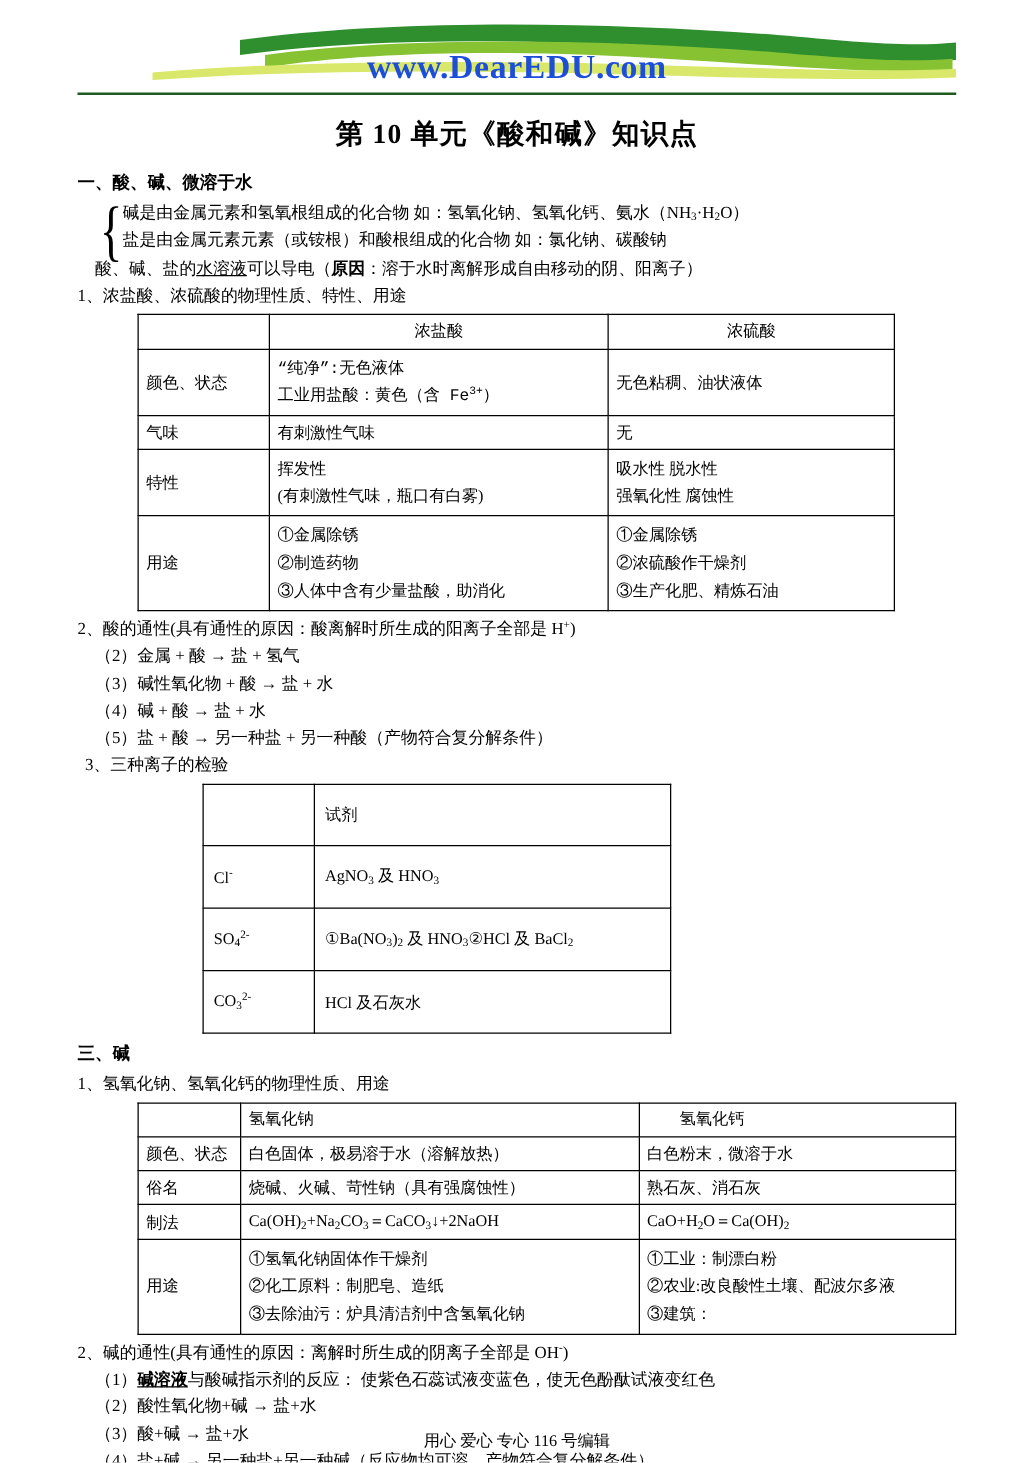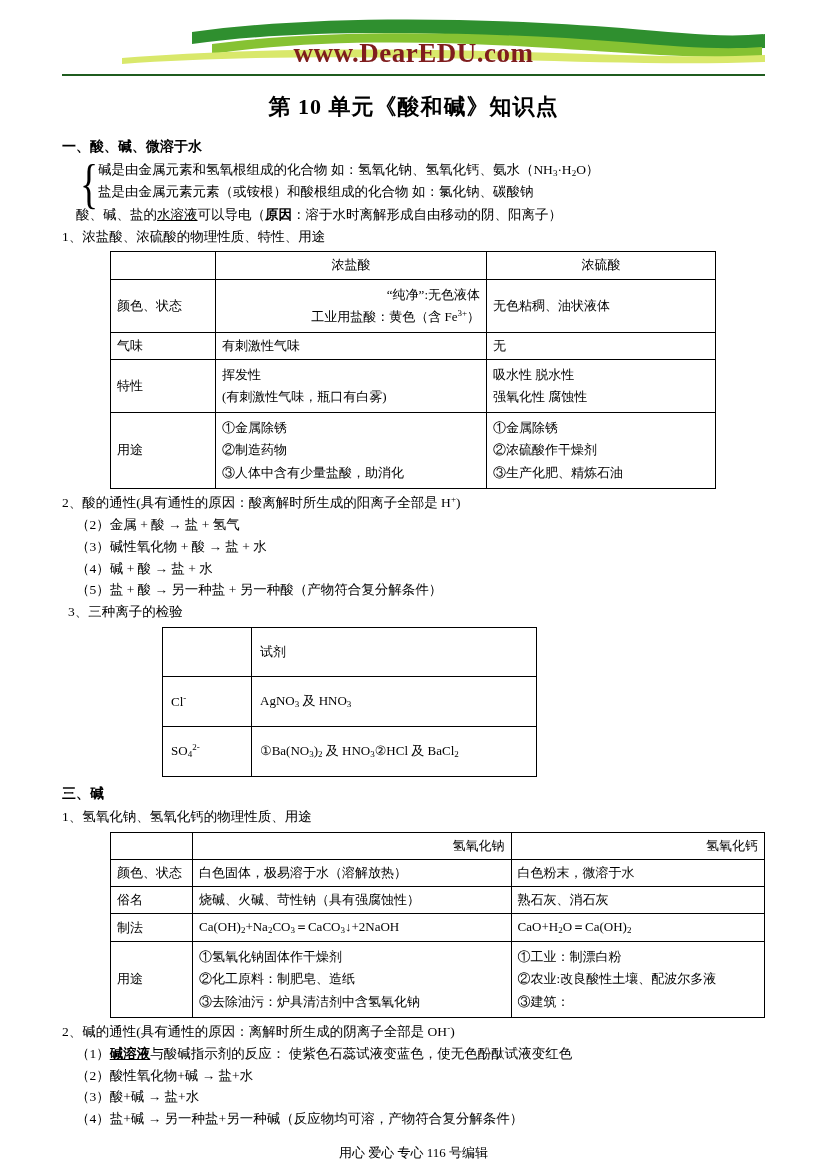"www.DearEDU.com" .banner .logo-text { color: #7f1d1d -> #1d4ed8 }
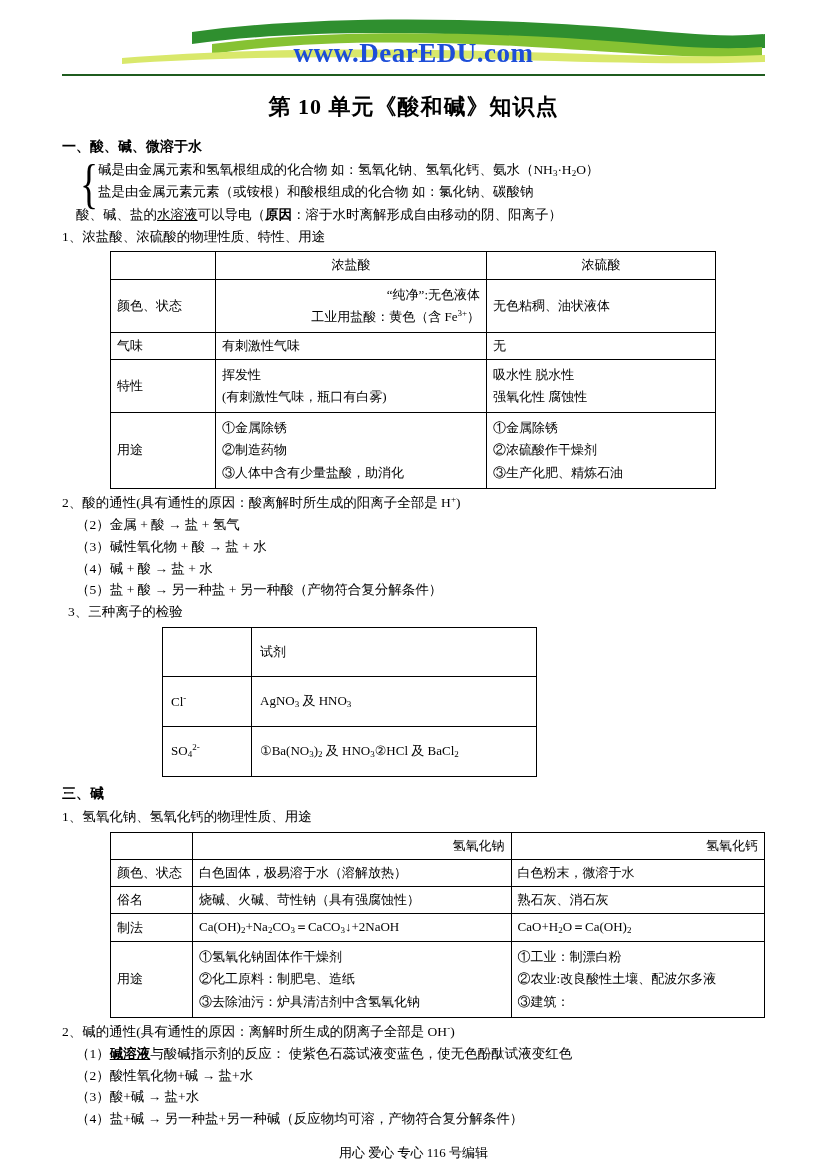"“纯净”:无色液体" .ctr { font-family: none -> Liberation Mono, monospace; text-align: right -> left }
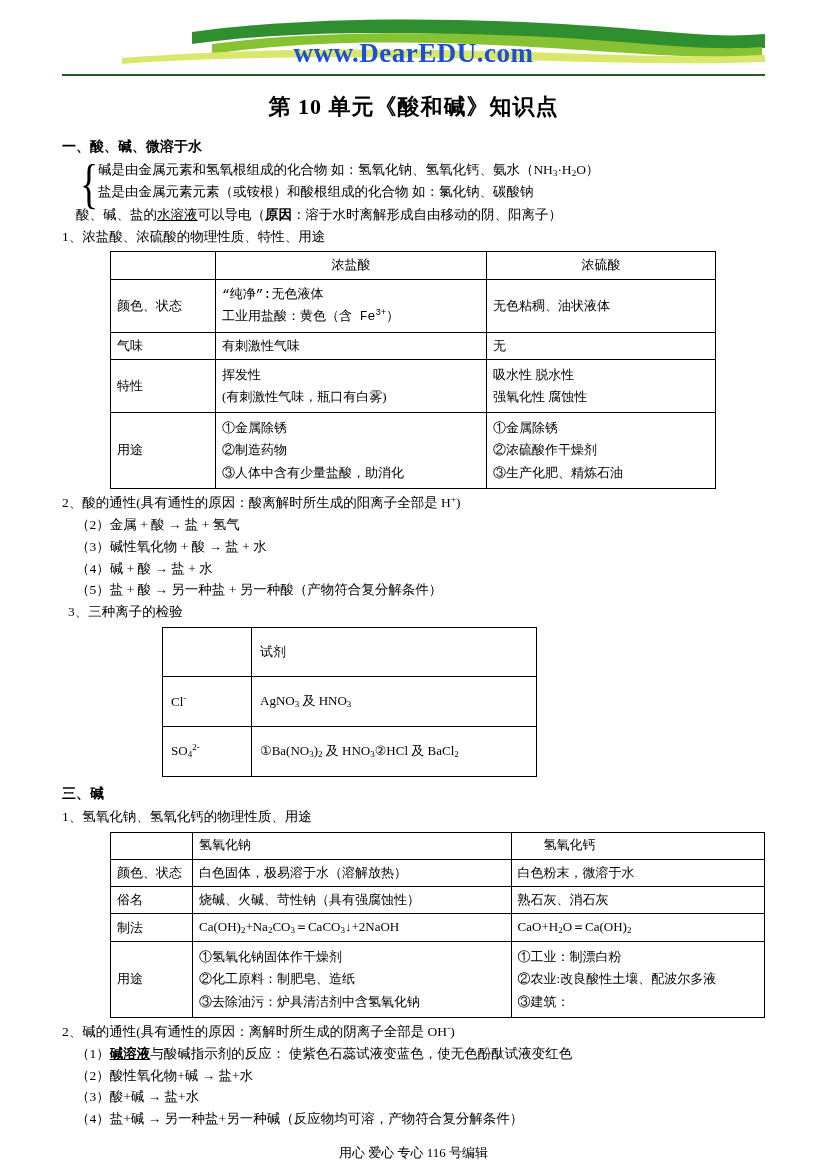"CO32-" tr { html: none -> <tr> <td>CO<sub>3</sub><sup>2-</sup></td> <td>HCl 及石灰水</td> </tr> }
